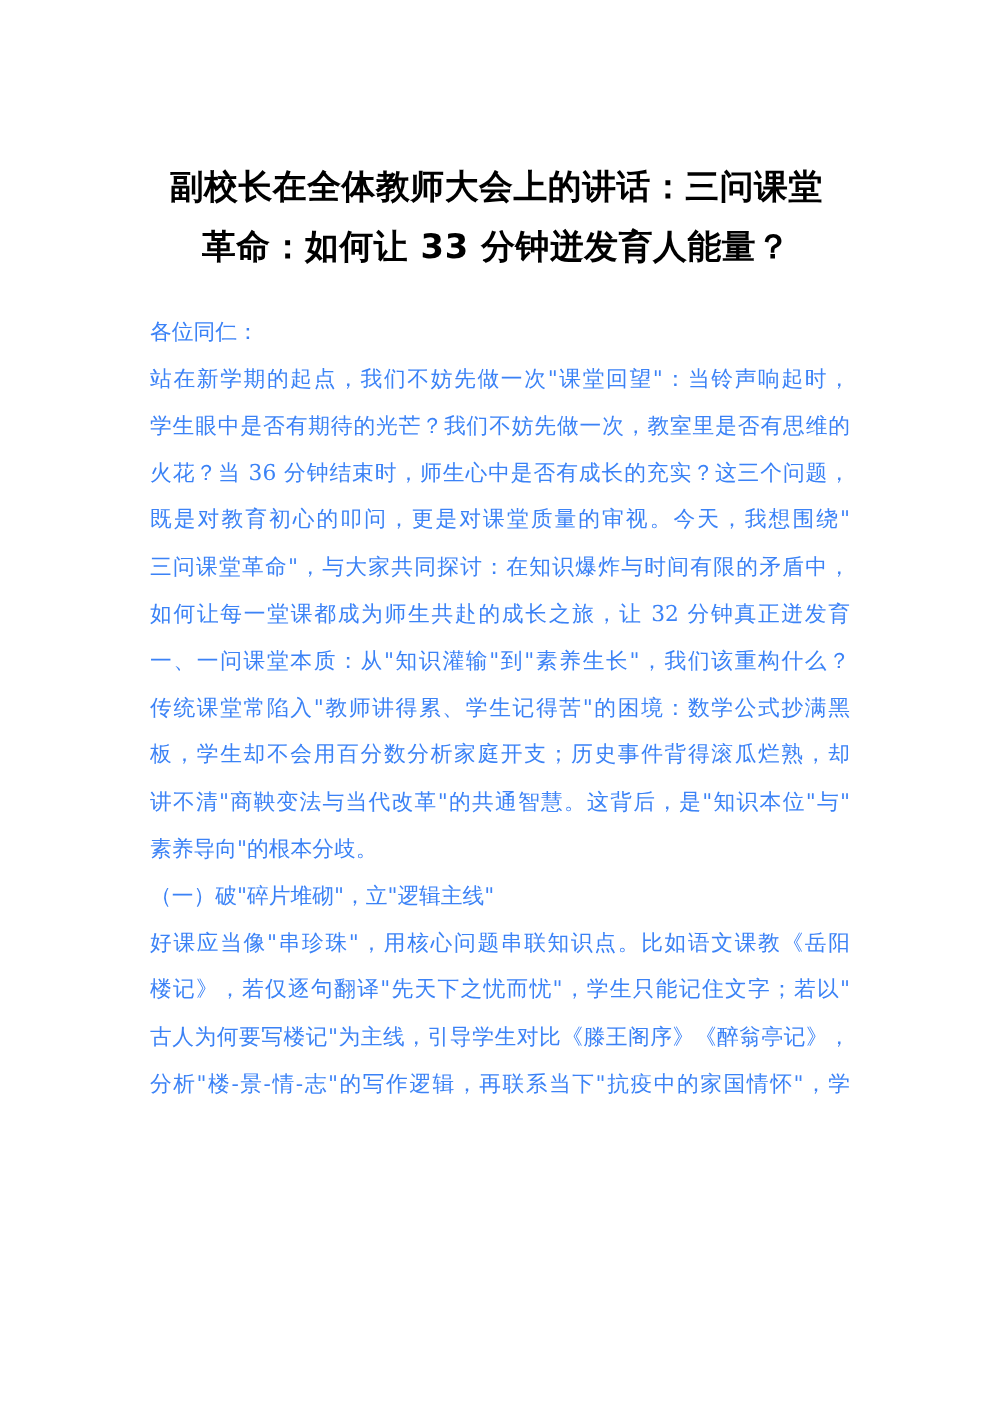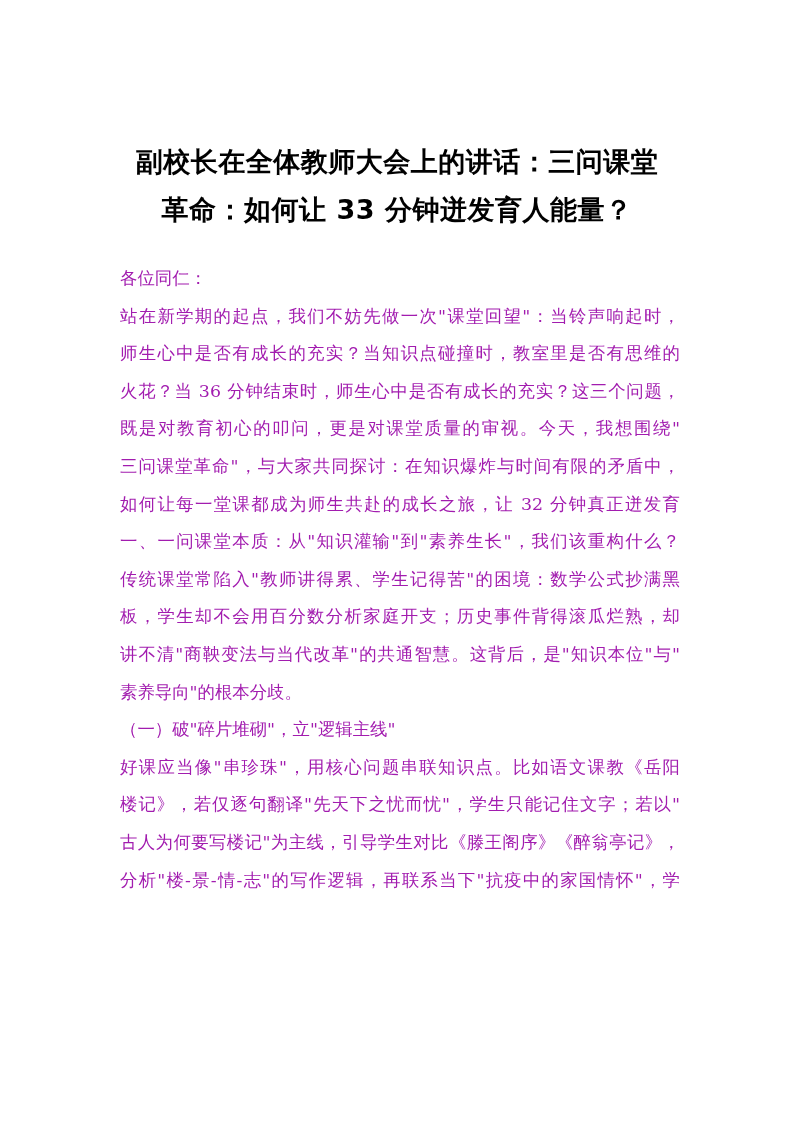"副校长在全体教师大会上的讲话：三问课堂" .page { top: 12px -> 0 }
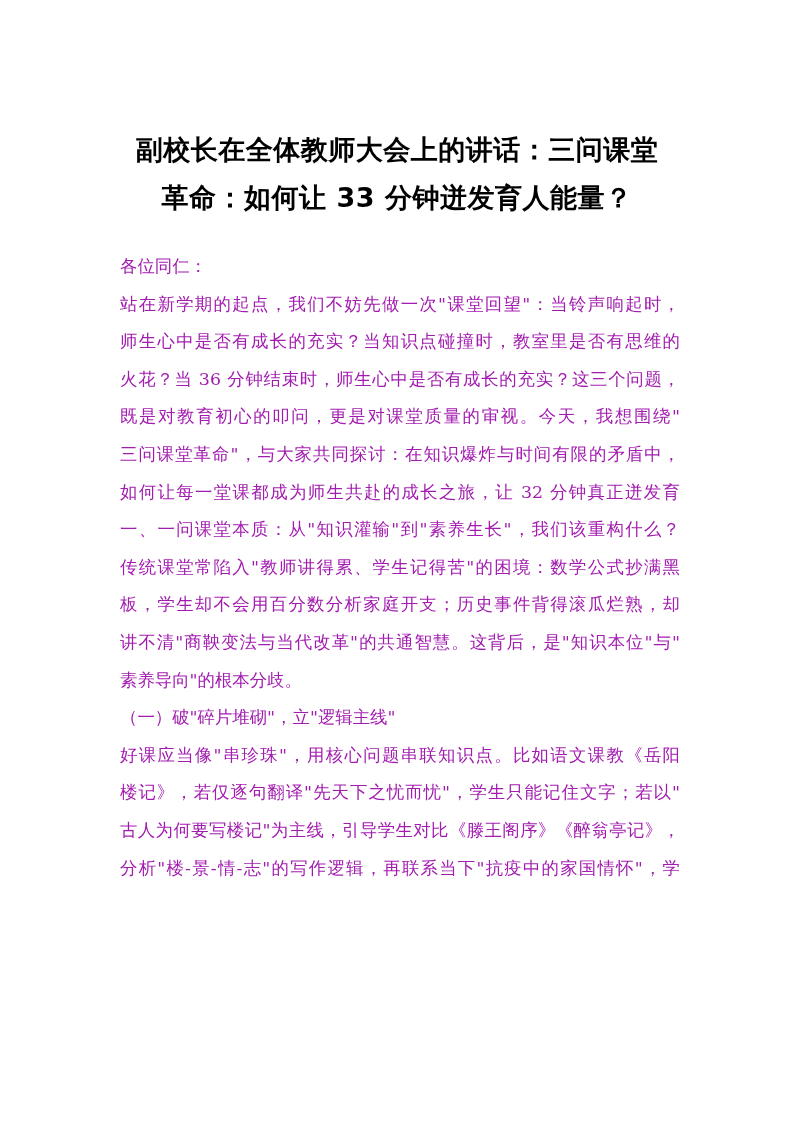"各位同仁：" .line { color: #a21caf -> #3b82f6 }
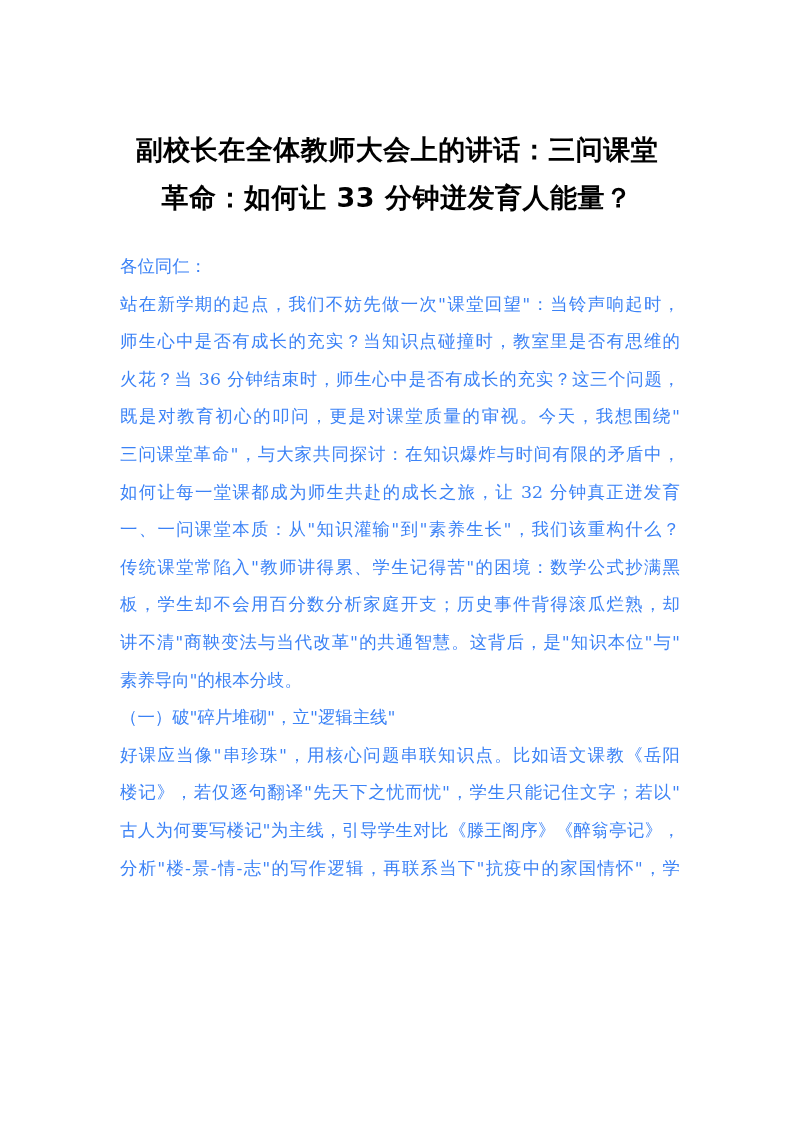"师生心中是否有成长的充实？当知识点碰撞时，教室里是否有思维的" span.line { text: 师生心中是否有成长的充实？当知识点碰撞时 -> 学生眼中是否有期待的光芒？我们不妨先做一次 }
